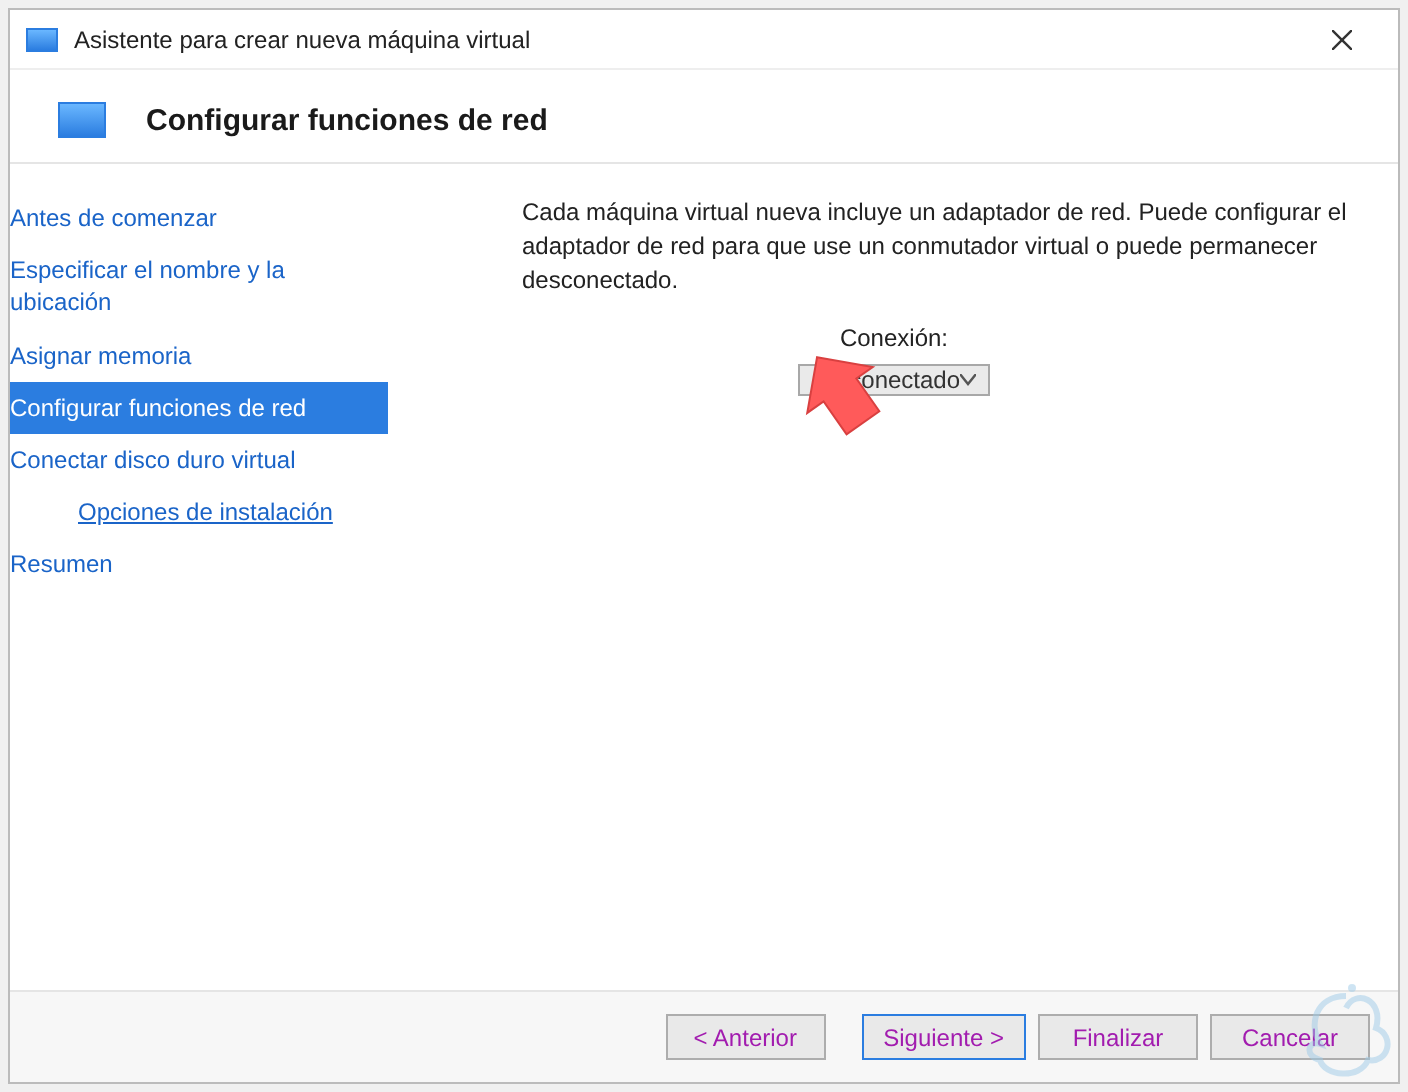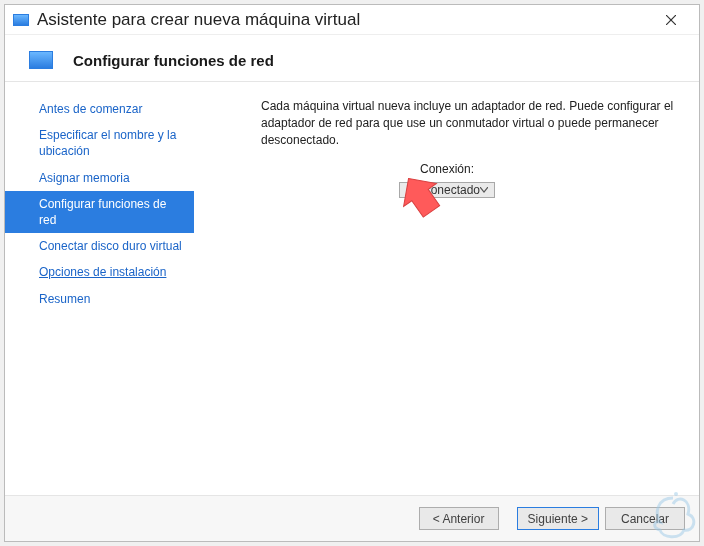"Asistente para crear nueva máquina" .titlebar .title { font-size: 17px -> 12px }
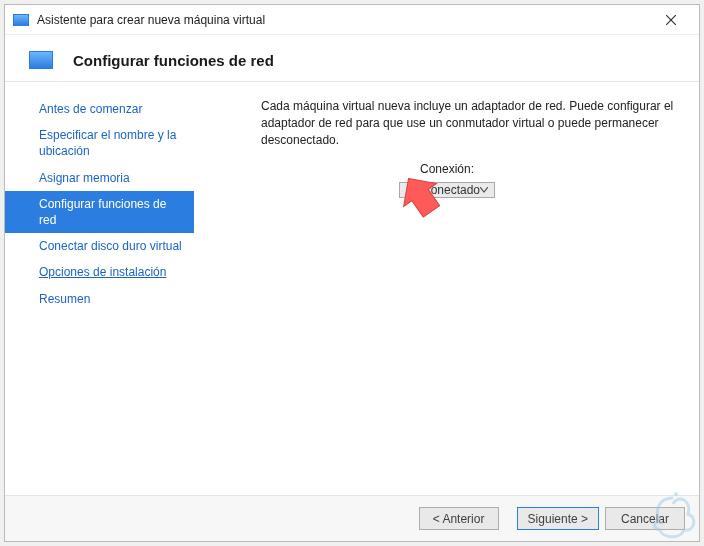"Antes de comenzar" .sidebar-item { padding: 5px 10px 5px 34px -> 5px 10px 5px 0 }
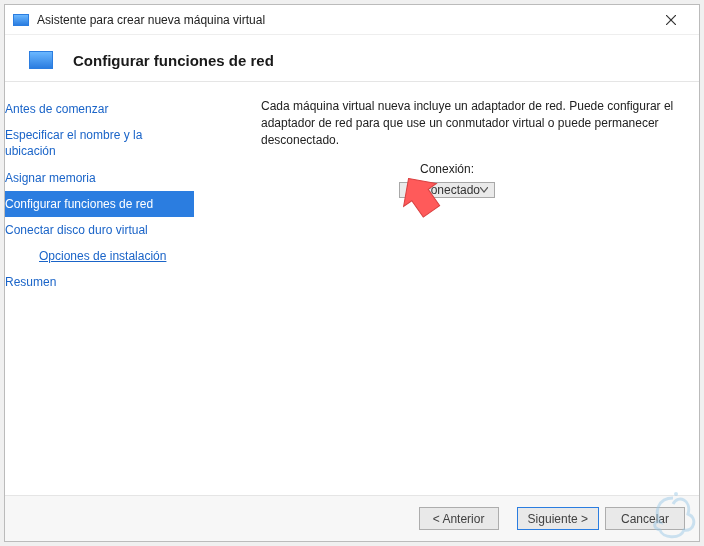"< Anterior" .btn { color: #404040 -> #a21caf }
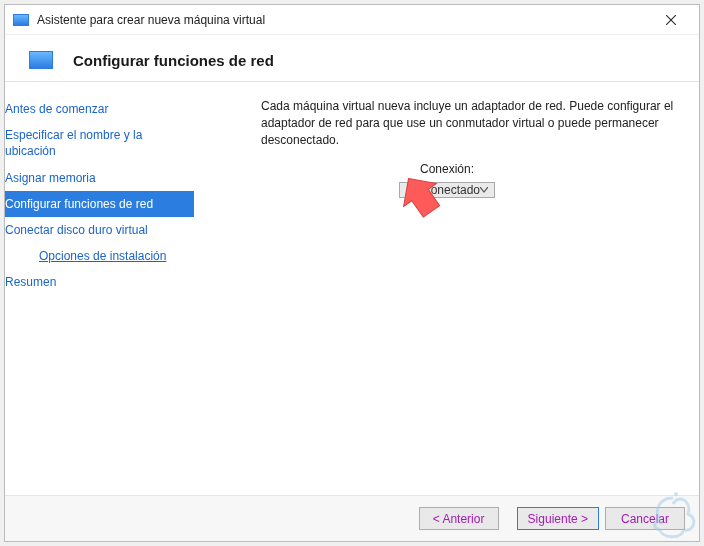"Finalizar" div.btn { html: none -> <div>Finalizar</div> }
